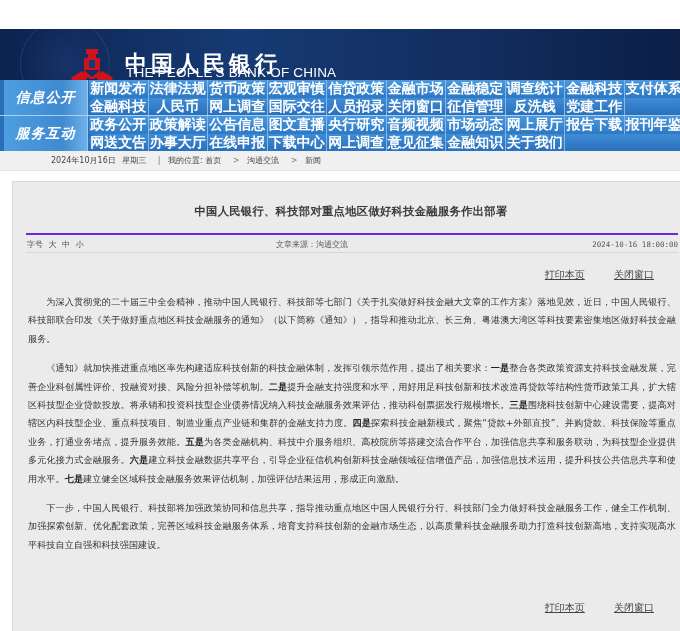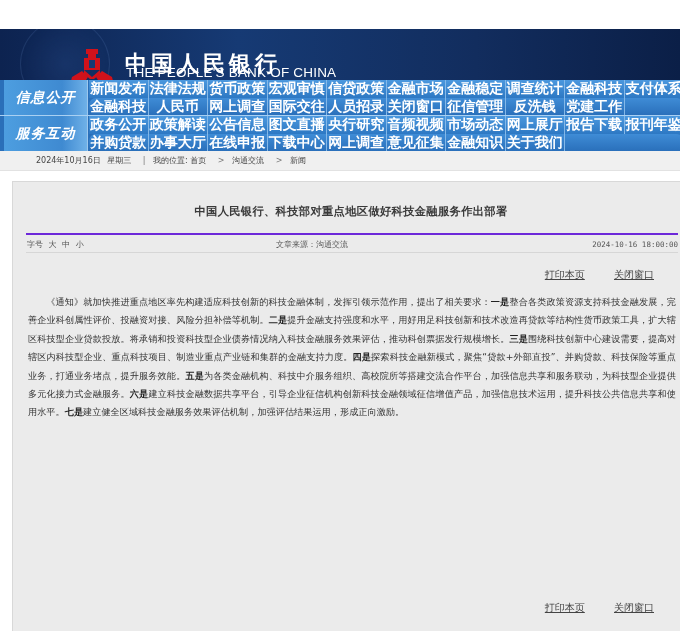"并购贷款" div.nav-item { text: 并购贷款 -> 网送文告 }
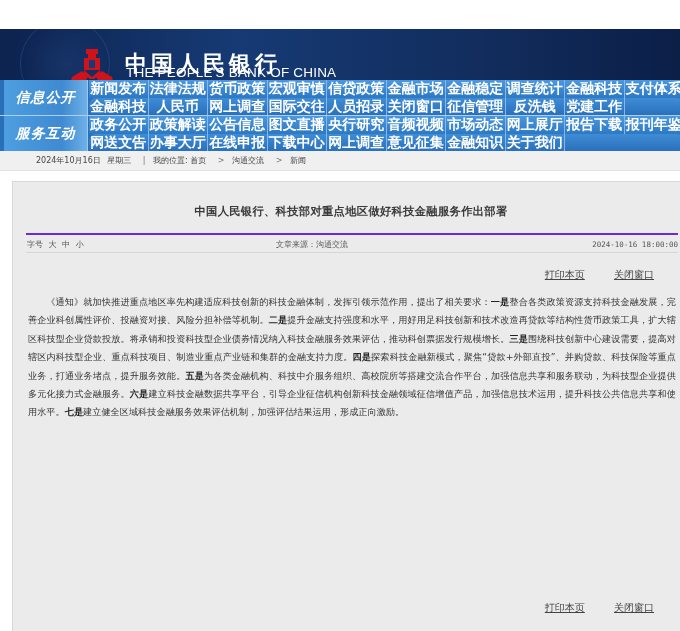"2024年10月16日 星期三 | 我的位置: 首页" .crumb { padding-left: 36px -> 51px }
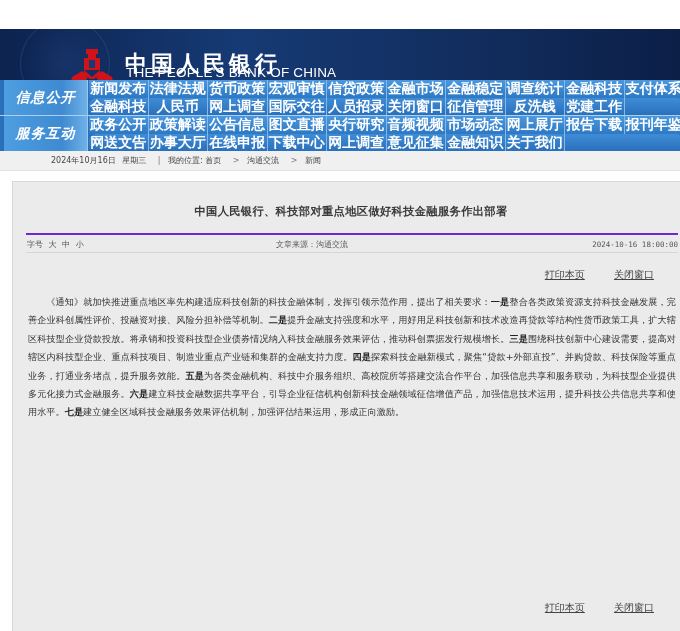"为深入贯彻党的二十届三中全会精神，推动中国人民银行、科技部等七部门《关于扎实做好" p { html: none -> <p><span>为深入贯彻党的二十届三中全会精神，推动中国人民银行、科技部等七部门《关于扎实做好科技金融大文章的工作方案》落地见效，近日，中国人民银行、科技部联合印发《关于做好重点地区科技金融服务的通知》（以下简称《通知》），指导和推动北京、长三角、粤港澳大湾区等科技要素密集地区做好科技金融服务。</span></p> }
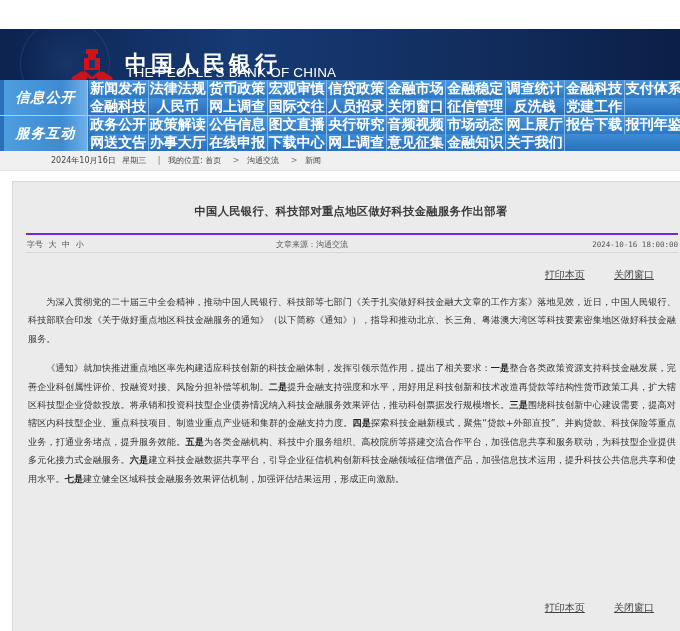"下一步，中国人民银行、科技部将加强政策协同和信息共享，指导推动重点地区中国人民银" p { html: none -> <p><span>下一步，中国人民银行、科技部将加强政策协同和信息共享，指导推动重点地区中国人民银行分行、科技部门全力做好科技金融服务工作，健全工作机制、加强探索创新、优化配套政策，完善区域科技金融服务体系，培育支持科技创新的金融市场生态，以高质量科技金融服务助力打造科技创新高地，支持实现高水平科技自立自强和科技强国建设。</span></p> }
